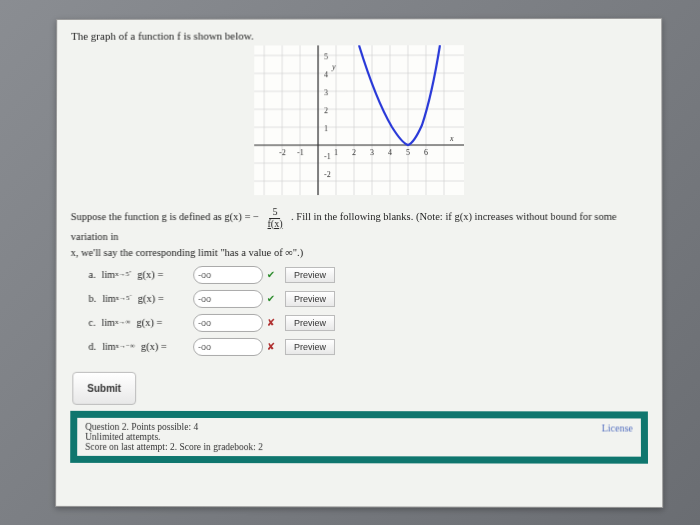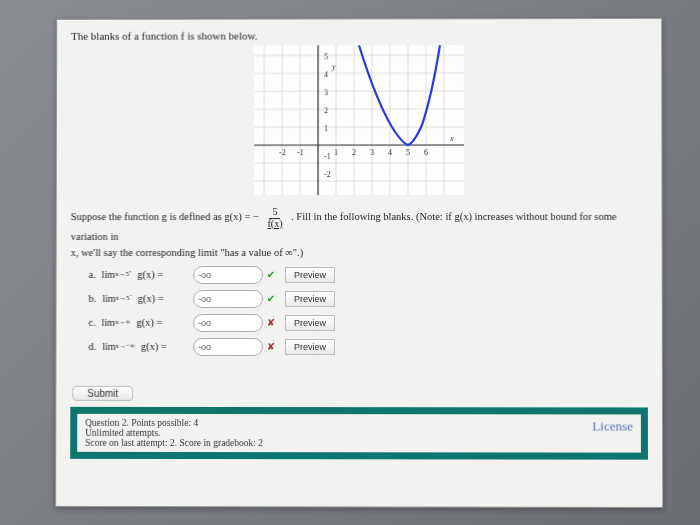"The blanks of a function" div.prompt-top { text: blanks -> graph }
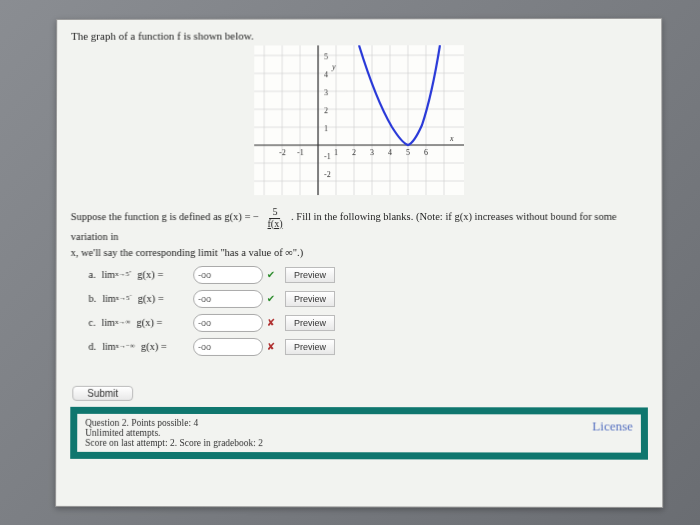"Submit" .submit-btn { font-weight: none -> bold; margin: 24px 0 6px 2px -> 10px 0 6px 2px; padding: 1px 14px -> 10px 14px }
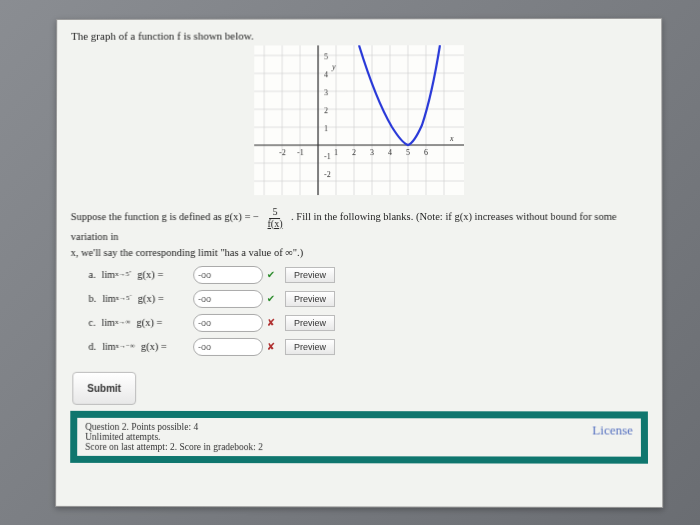"License" .license { font-size: 13px -> 10px }
